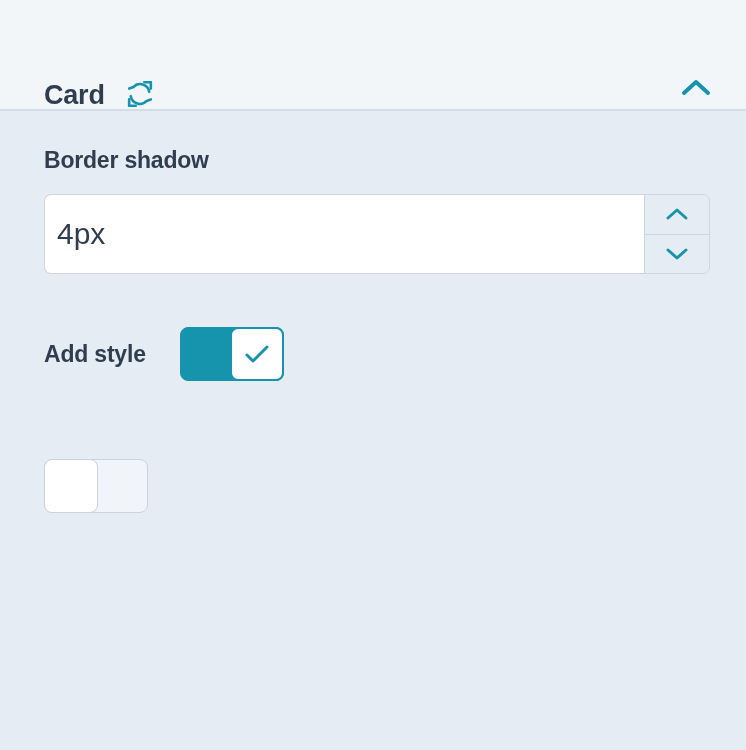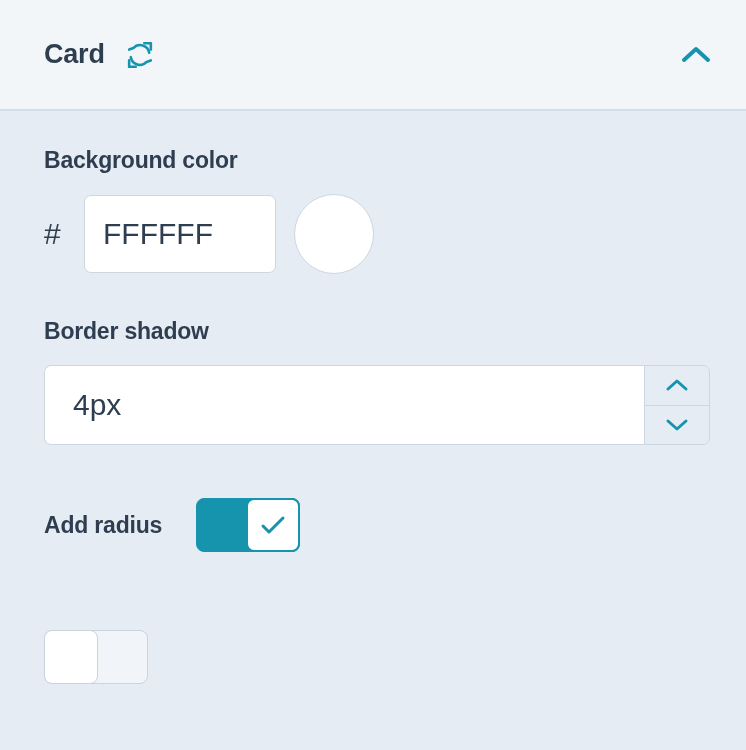"Card" .panel-header { align-items: center -> flex-end }
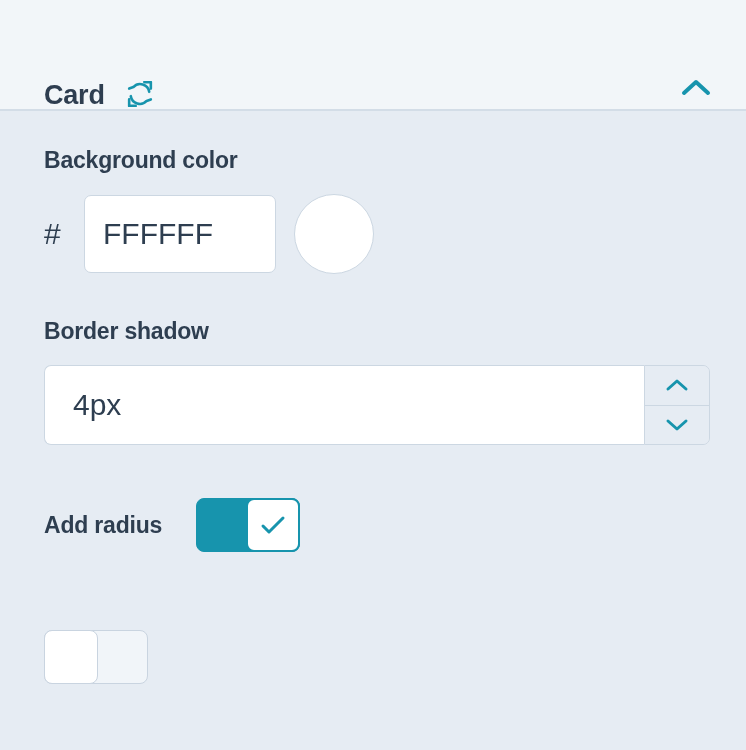"Background color" div.bg-color-field { html: <div> <div>Background color</div> <div> <span>#</span> <input> <div></div> </div> </div> -> none }
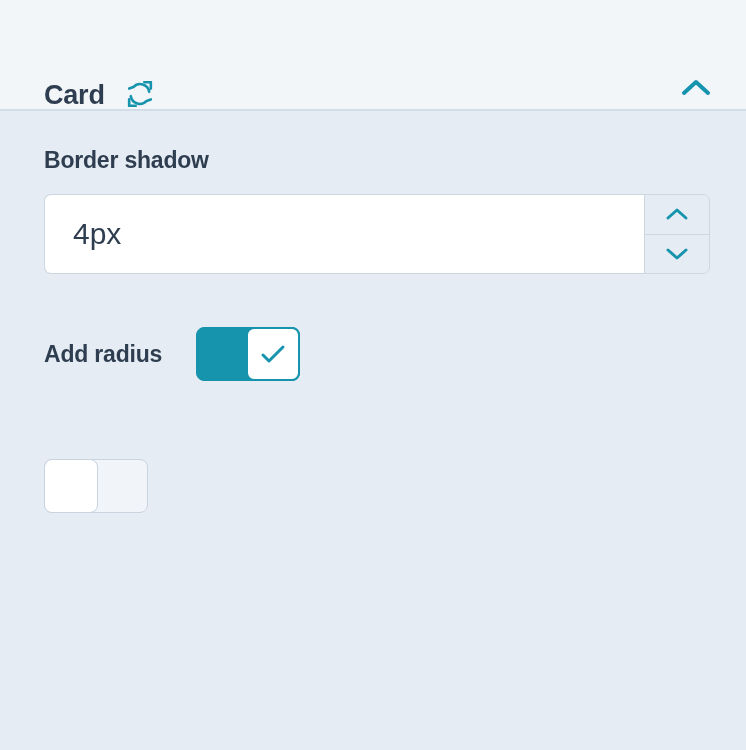"4px" .stepper-input { padding: 0 28px -> 0 12px }
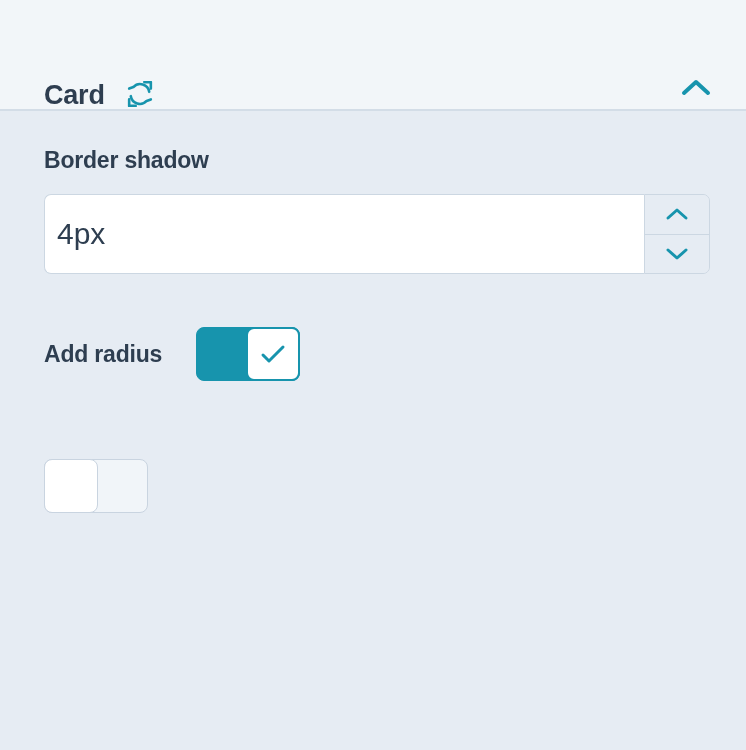"Add radius" span.field-label { text: radius -> style }
